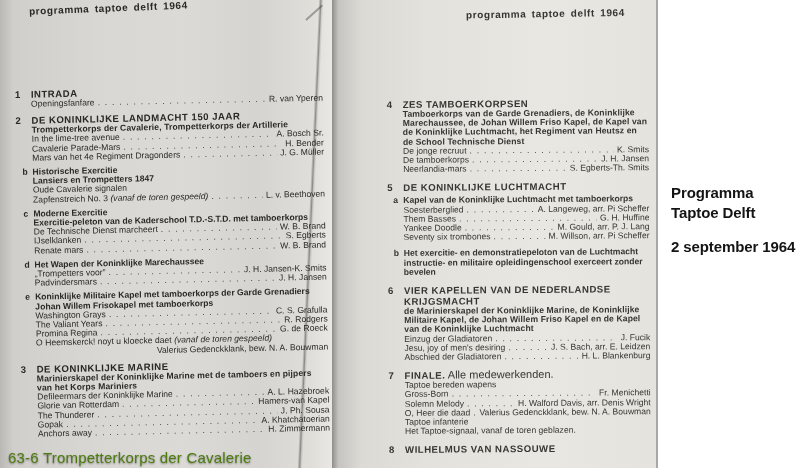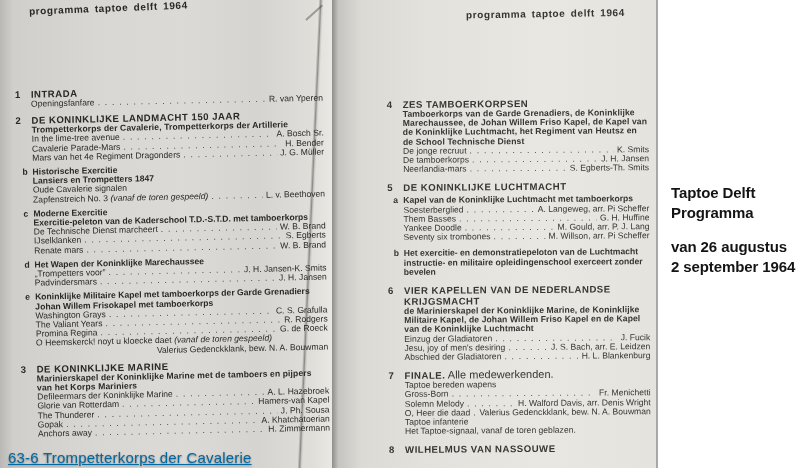"Taptoe Delft" div.sline { order: before "Programma" -> after "Programma" }
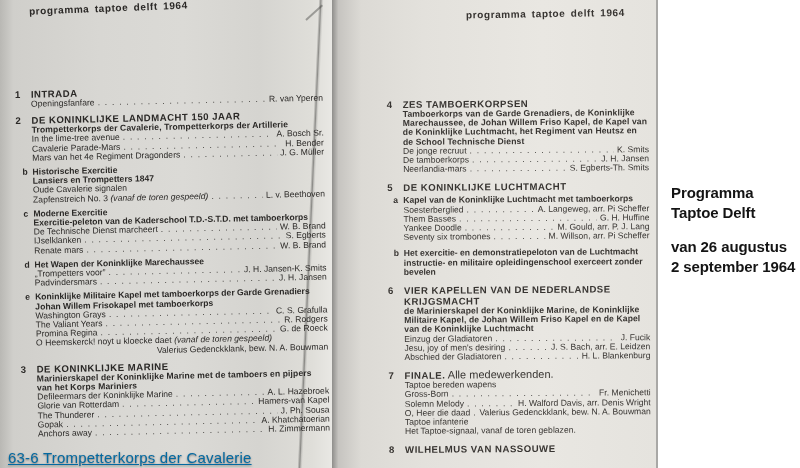"van 26 augustus" div.sline { html: <div>van 26 augustus</div> -> none }
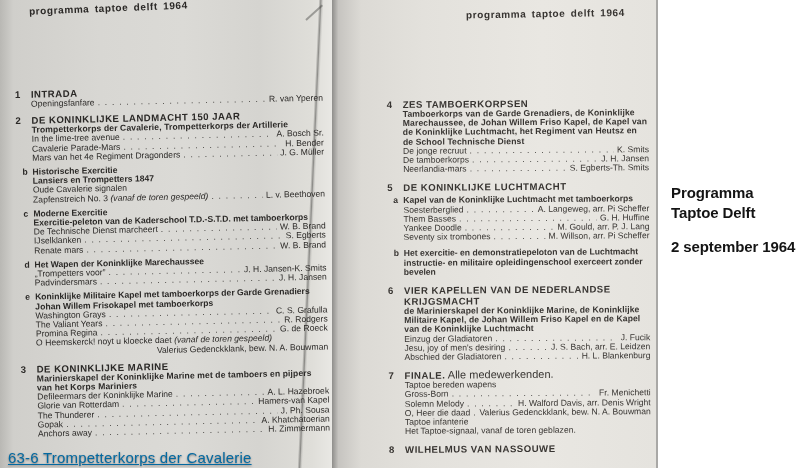"63-6 Trompetterkorps der Cavalerie" div.caption { color: #0369a1 -> #4d7c0f; text-decoration: underline -> none }
